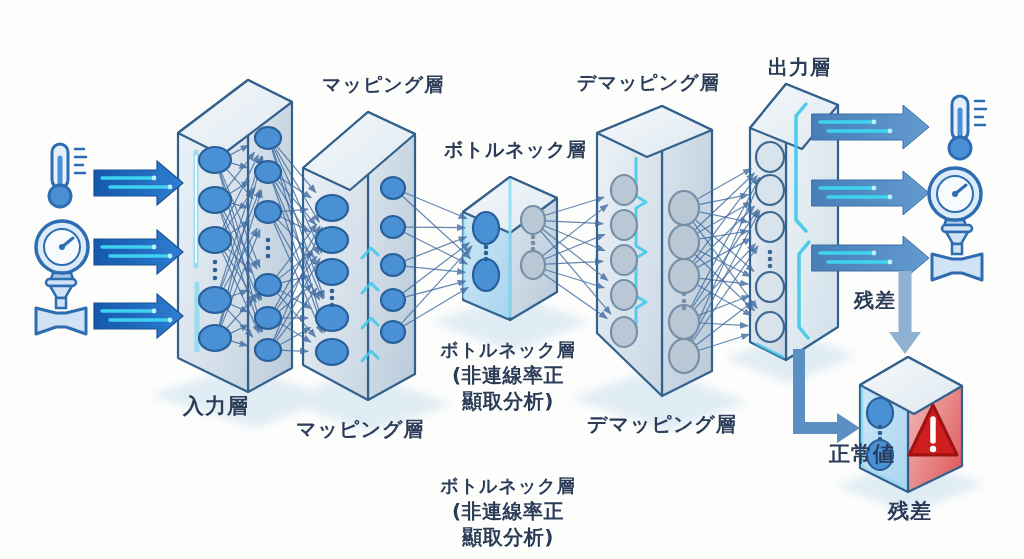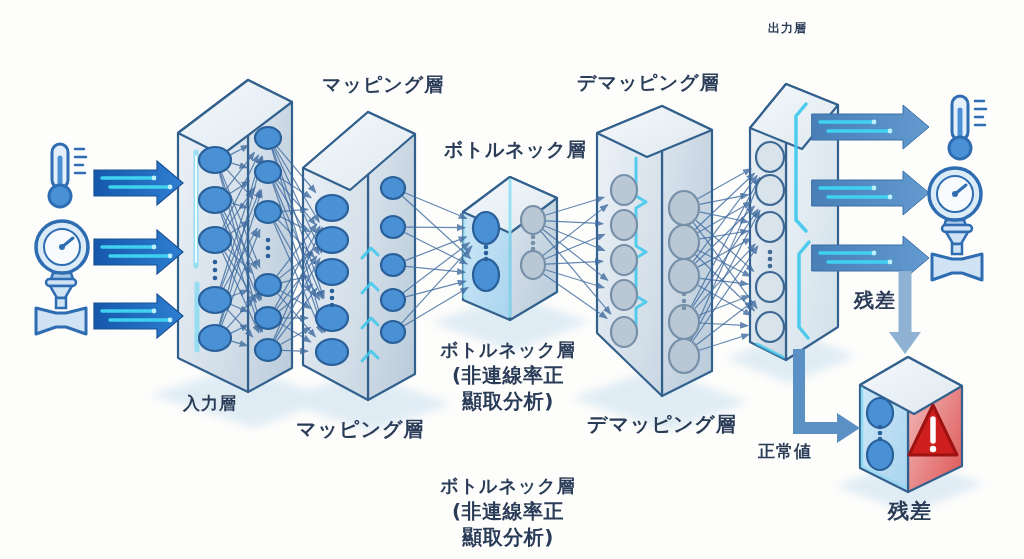"出力層" div.lbl { font-size: 12px -> 20px; top: 20px -> 54px }
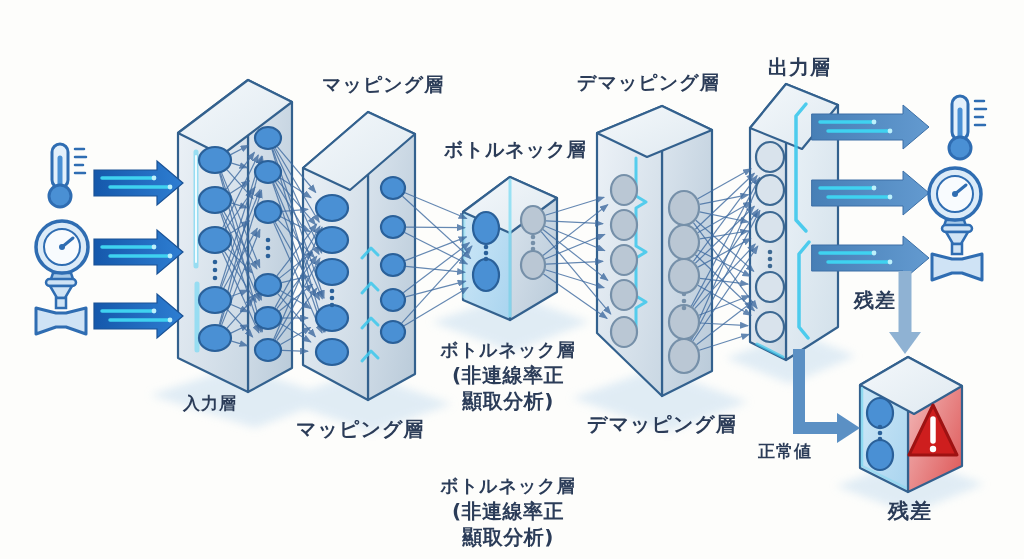"入力層" div.lbl { font-size: 17px -> 21px }
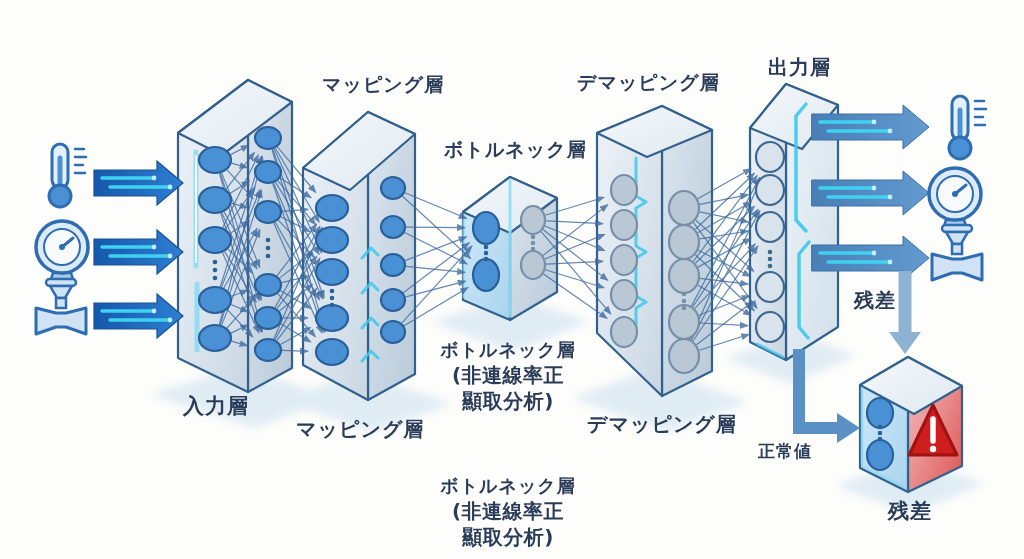"正常値" div.lbl { font-size: 17px -> 21px; left: 758px -> 829px }
